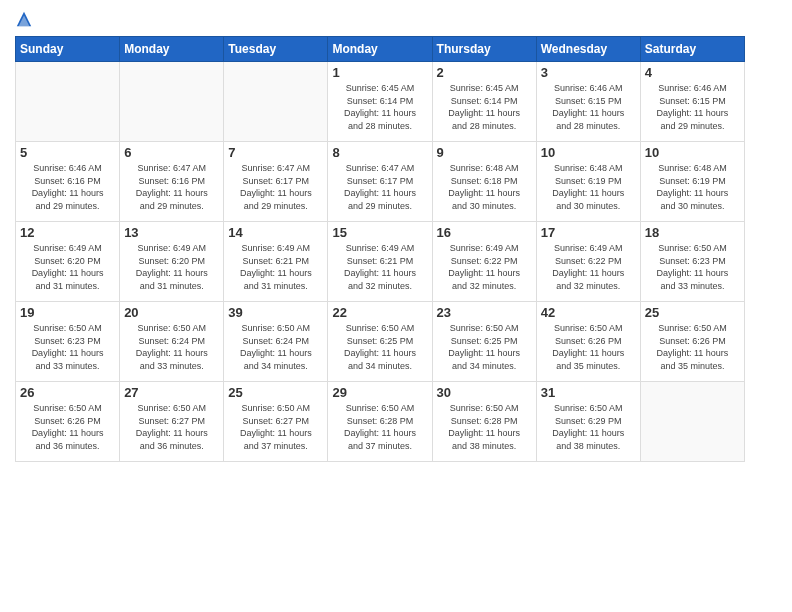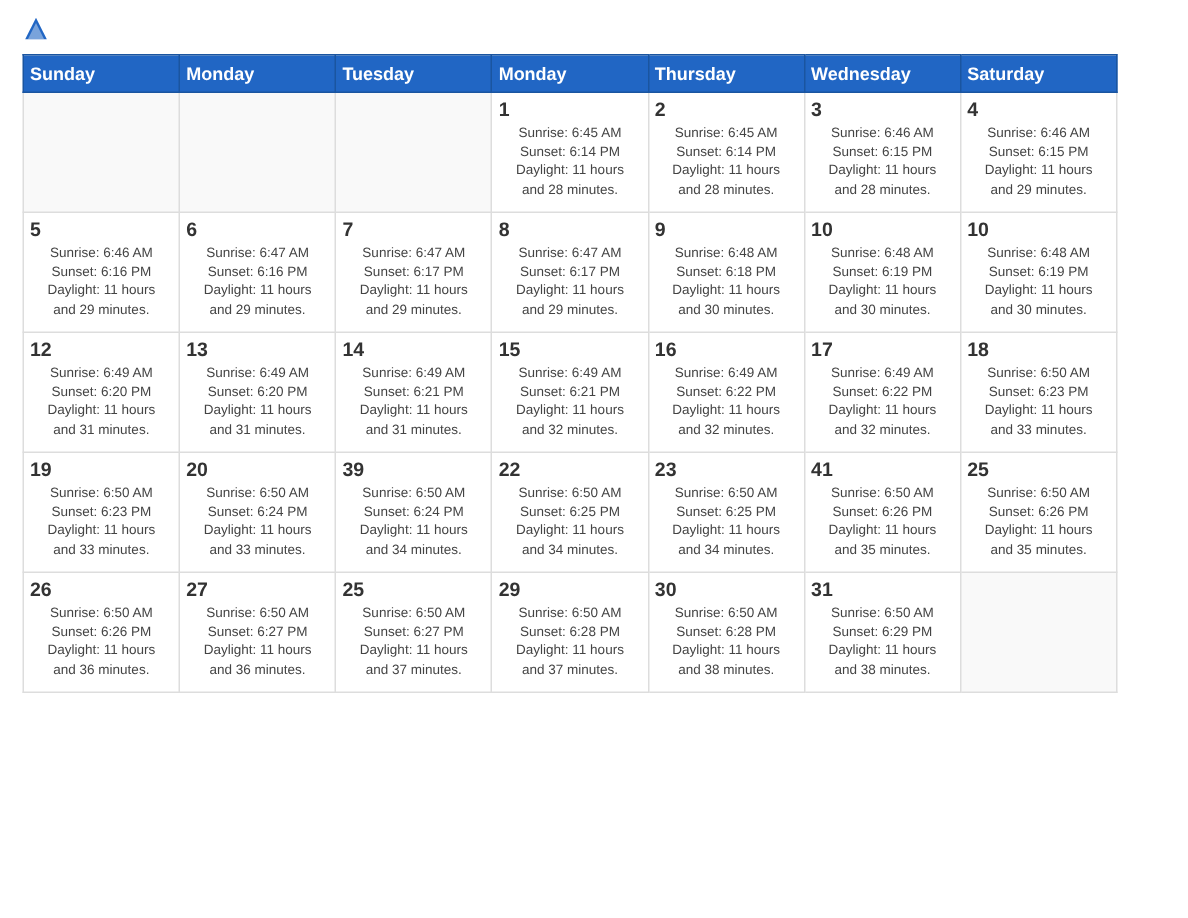"41" span.day-num { text: 41 -> 42 }
